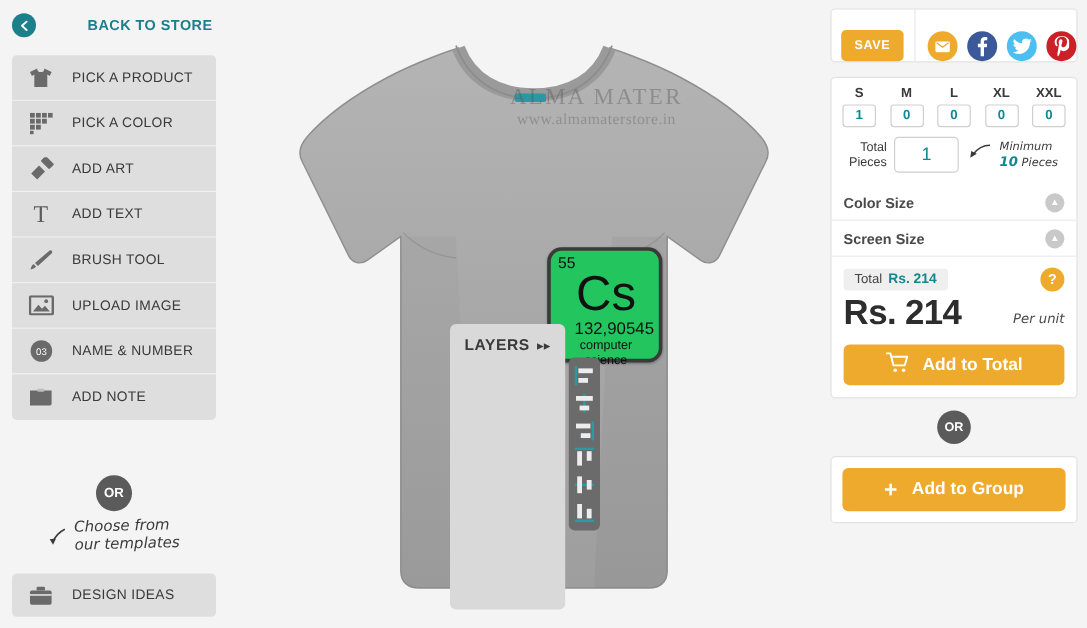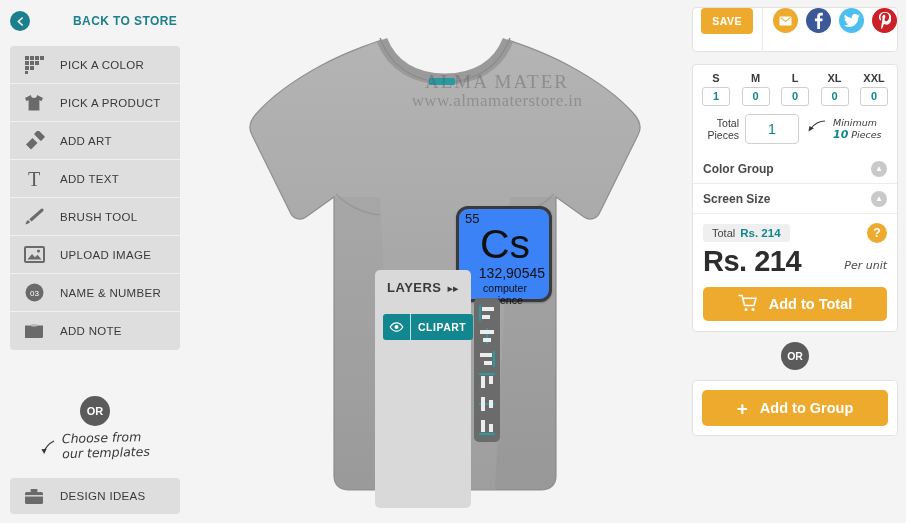"SAVE" #share-bar { align-items: flex-start -> flex-end }
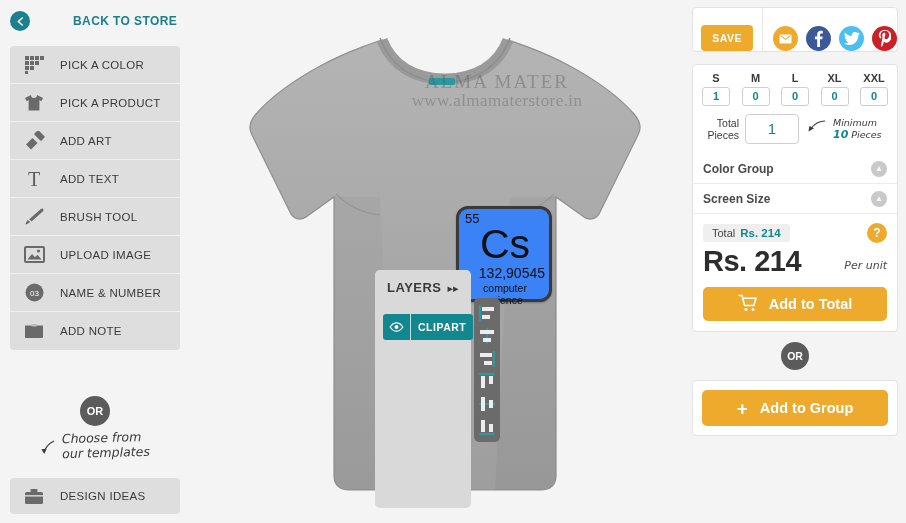"PICK A COLOR" div.tool-item { order: before "PICK A PRODUCT" -> after "PICK A PRODUCT" }
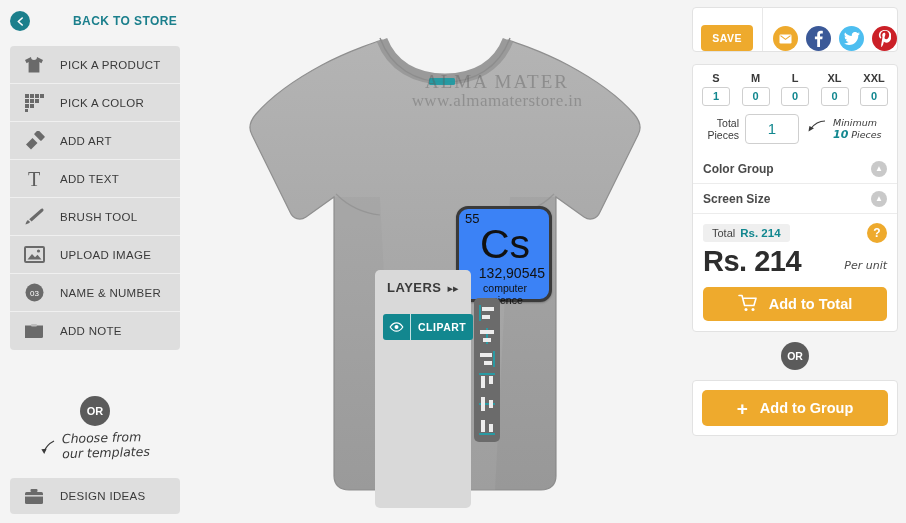"www.almamaterstore.in" #wm-line2 { font-size: 17px -> 13px }
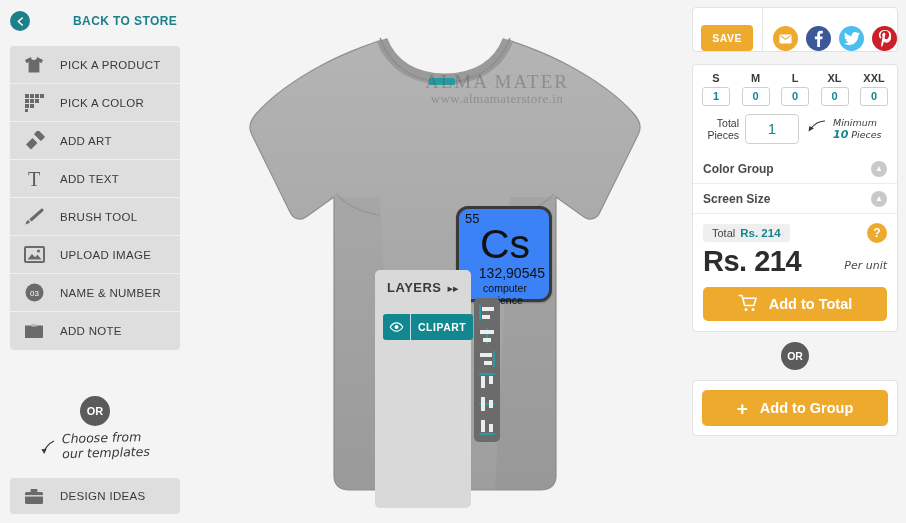"Color Group" span.card-header-title { text: Group -> Size }
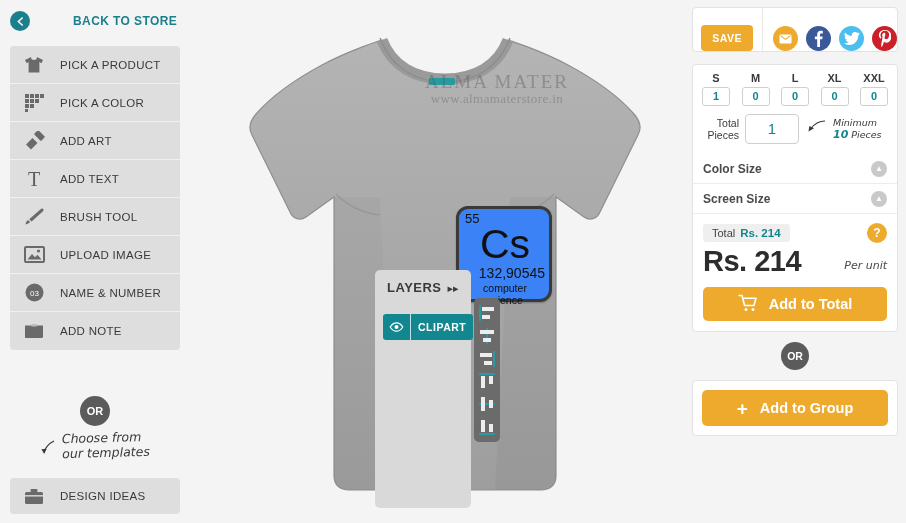"55" #element-tile { background: #3b82f6 -> #22c55e }
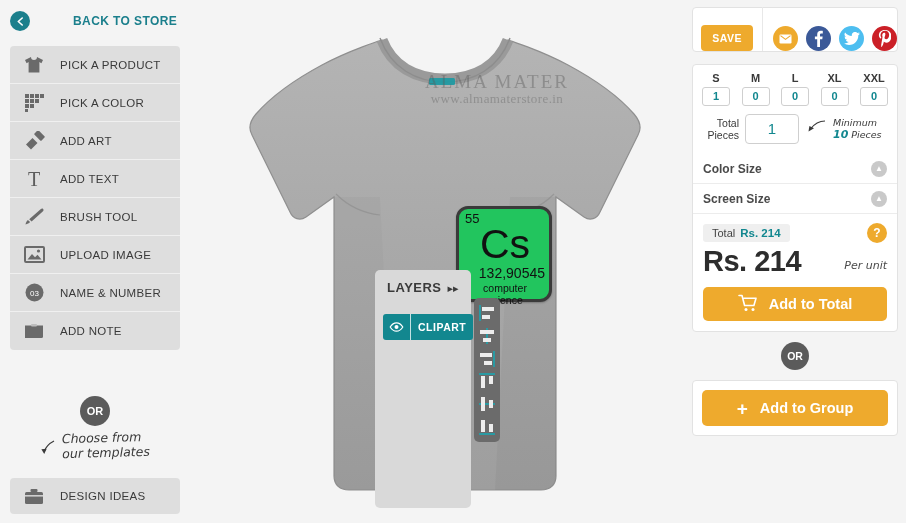"CLIPART" div { html: <div> <span> <svg> <path></path> <circle></circle> </svg> </span> <span>CLIPART</span> </div> -> none }
